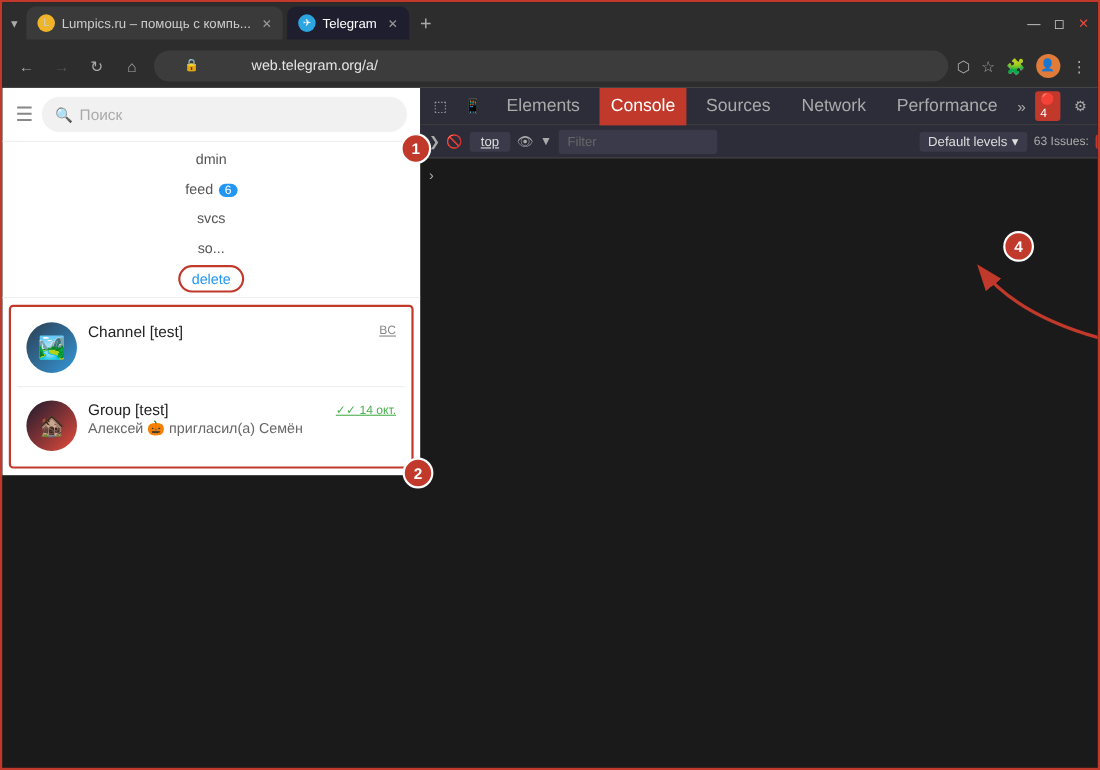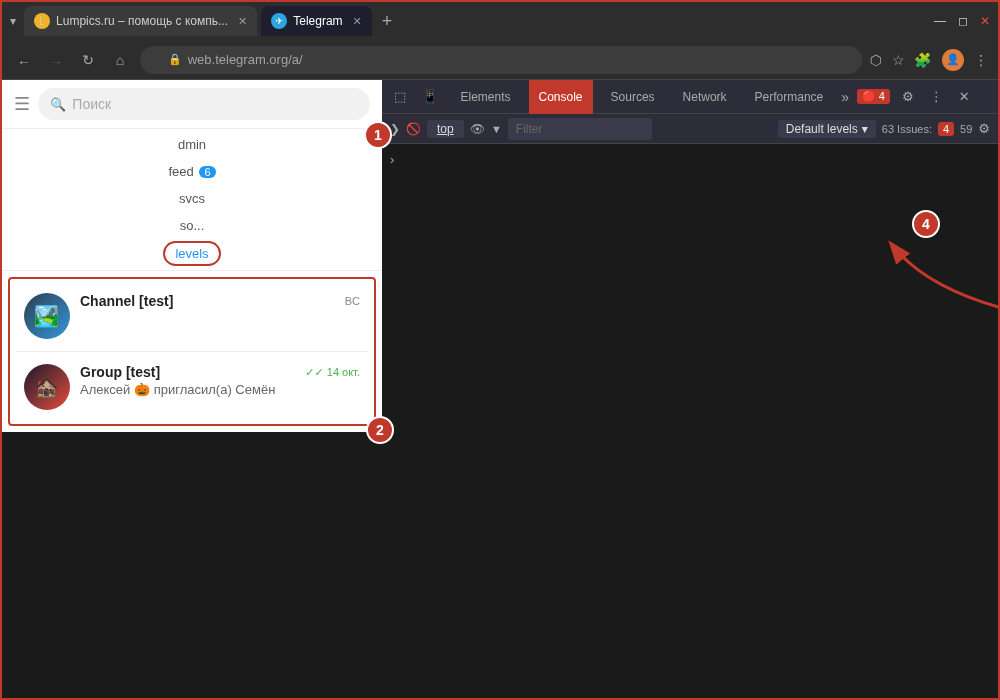"web.telegram.org/a/" .address-text { color: #a3a3a3 -> #e5e5e5; margin-left: none -> 41px }
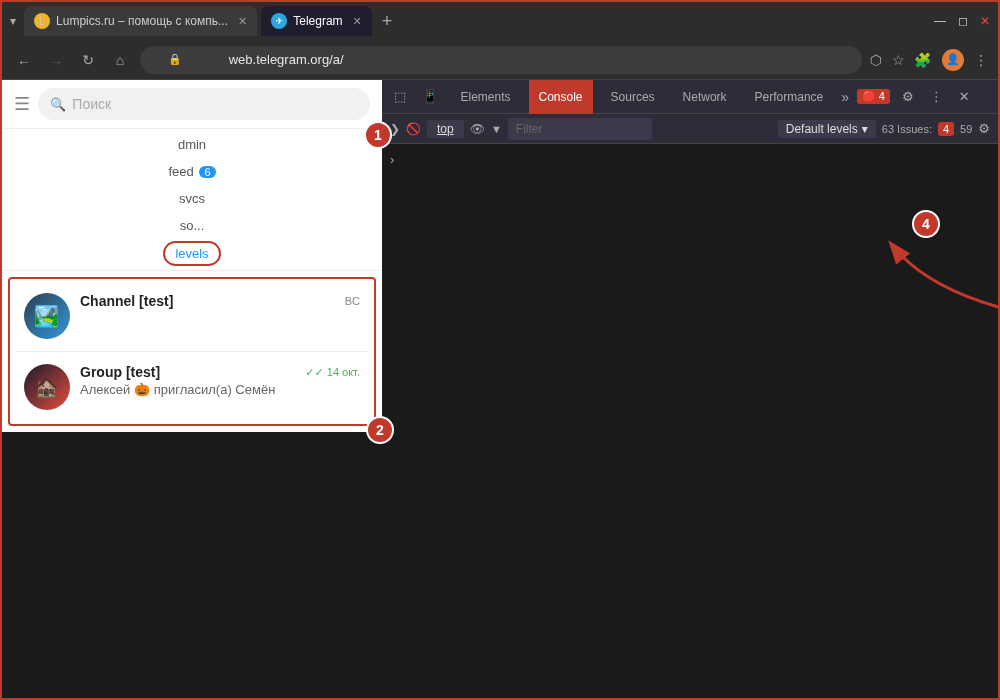"Elements" .dt-tab { font-size: 12px -> 16px }
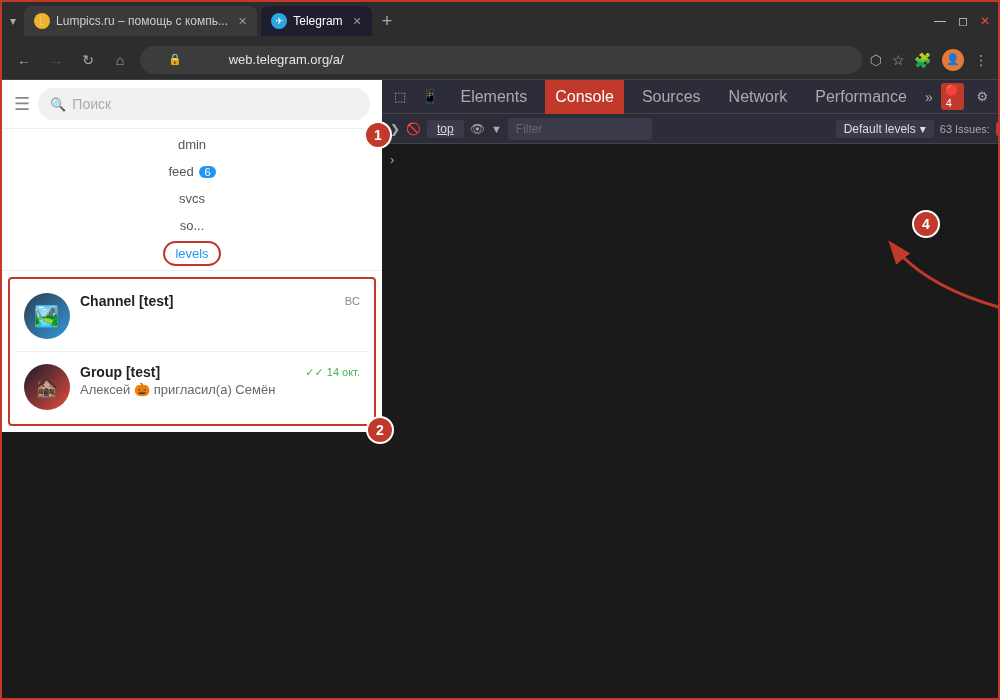"levels" span.tg-tab { text: levels -> delete }
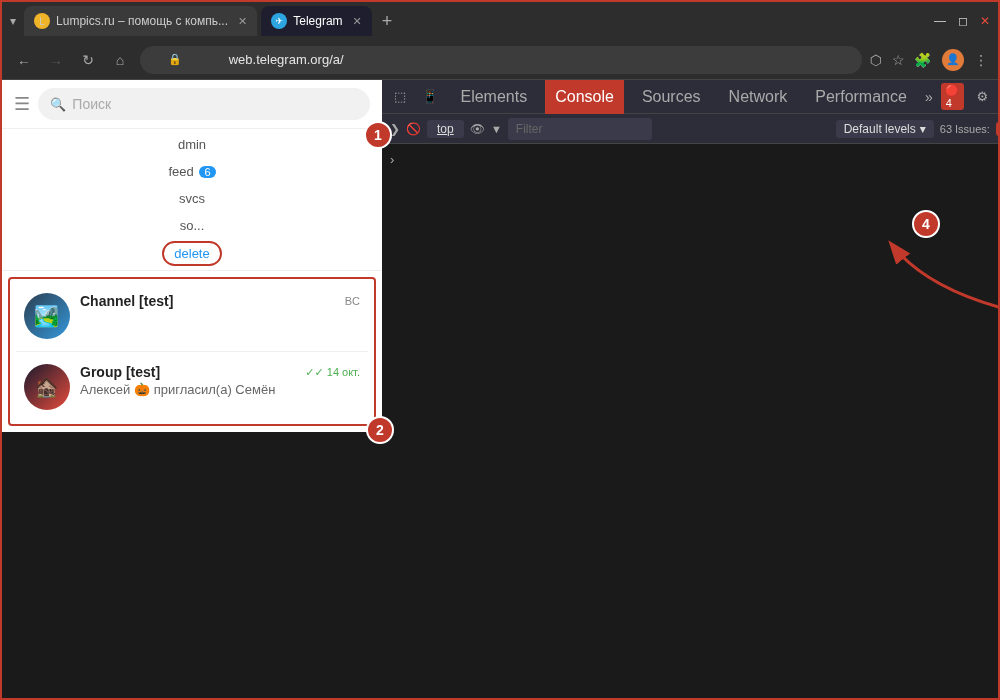"Channel [test]" .chat-name { font-weight: 700 -> 400 }
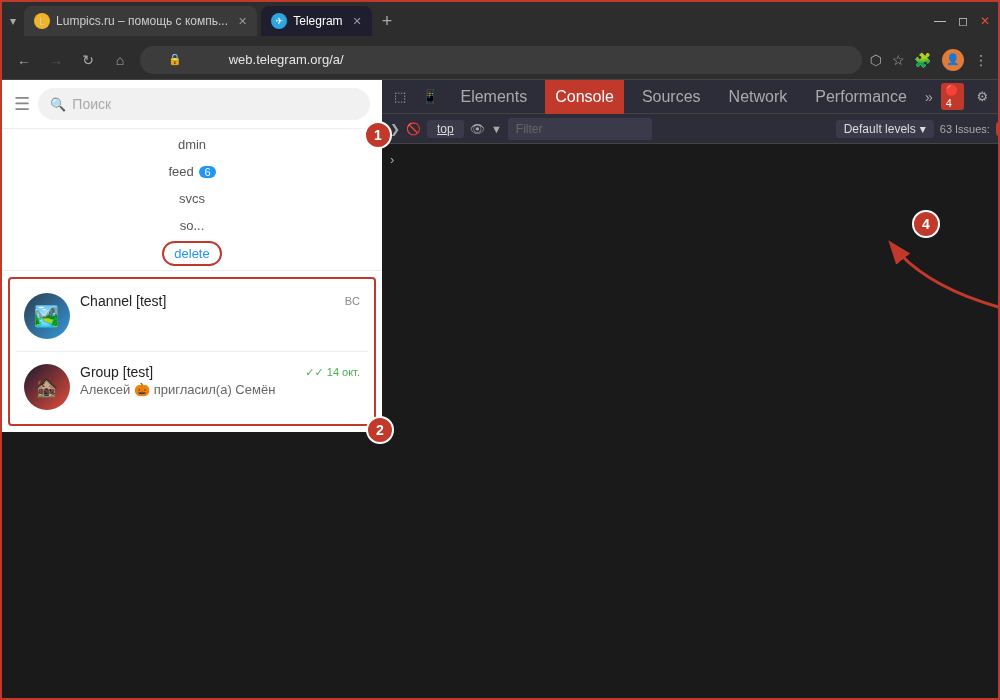"BC" .chat-time { text-decoration: none -> underline }
